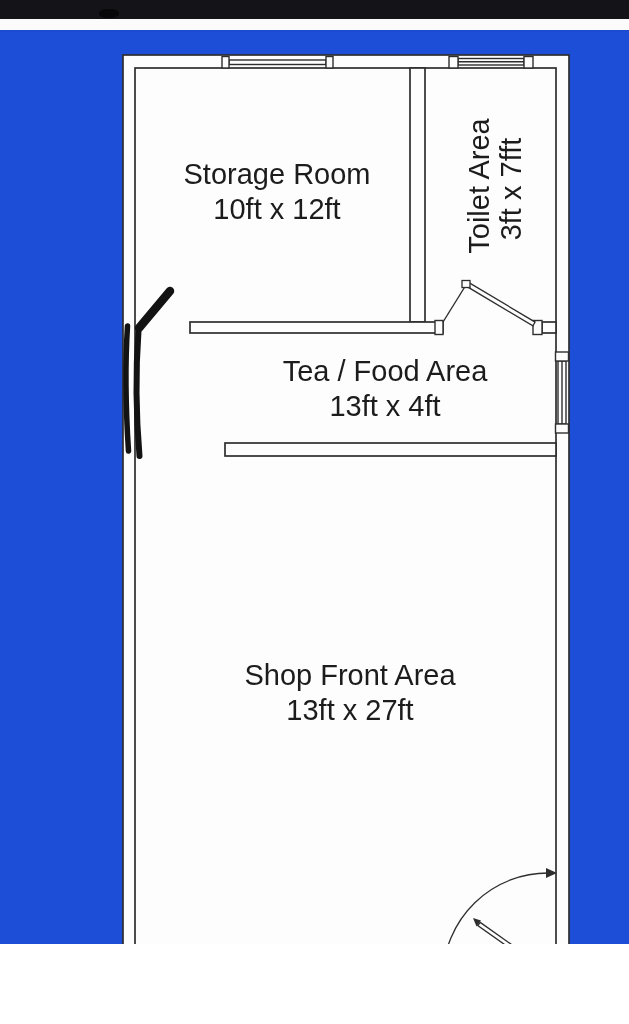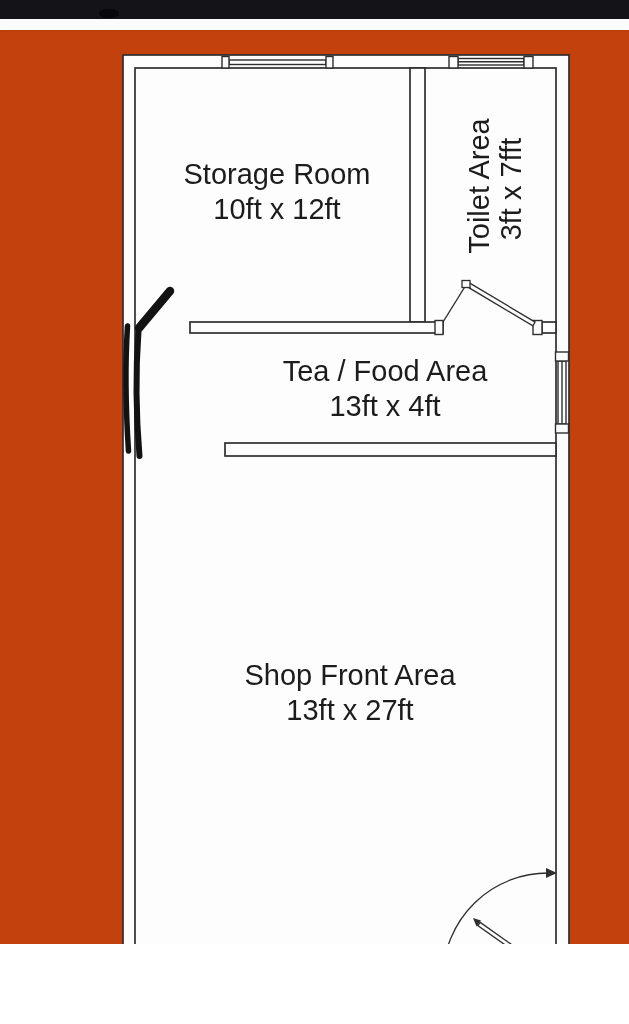"Storage Room" .screen { background: #c2410c -> #1d4ed8 }
